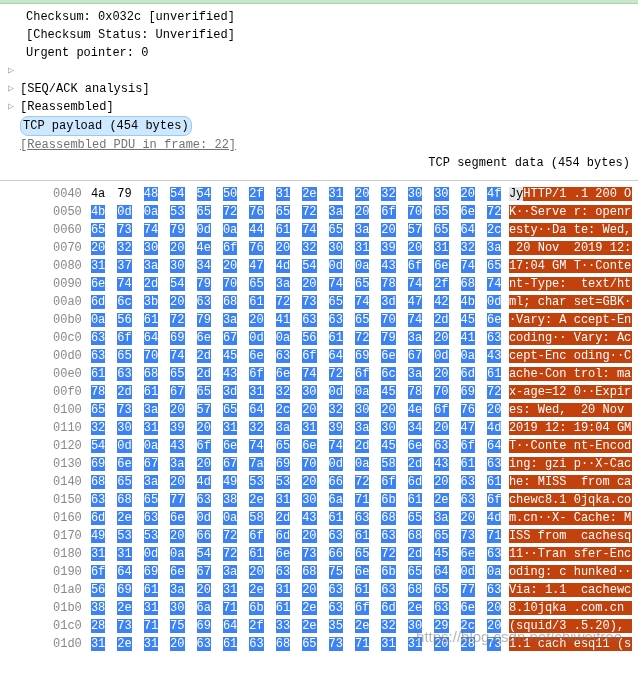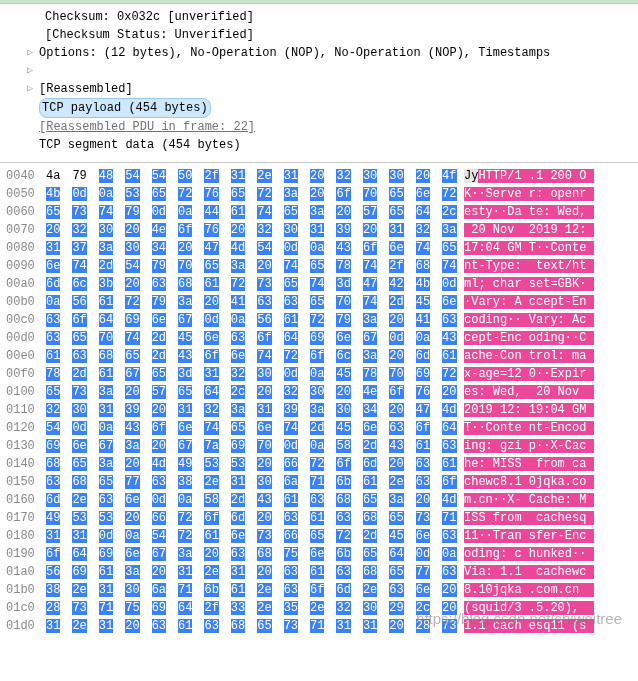"Checksum: 0x032c [unverified]" .details { margin-left: 19px -> none }
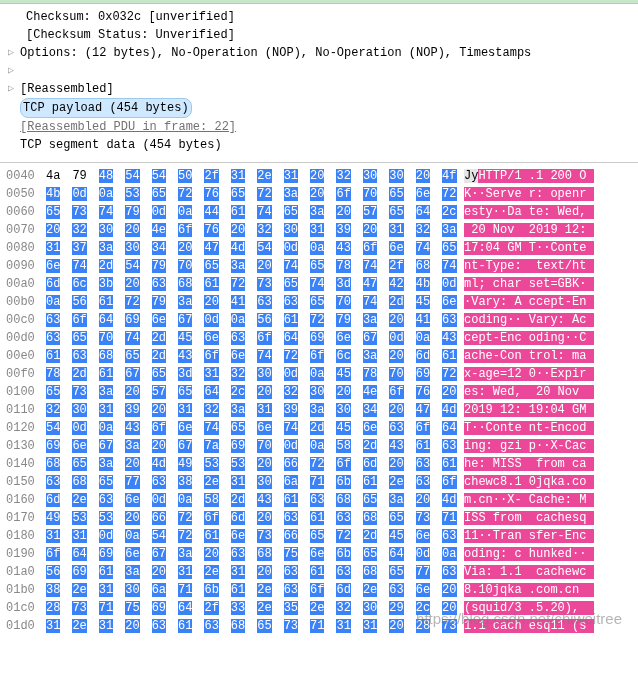"Urgent pointer: 0" div.detail-line { html: none -> <div><span>Urgent pointer: 0</span></div> }
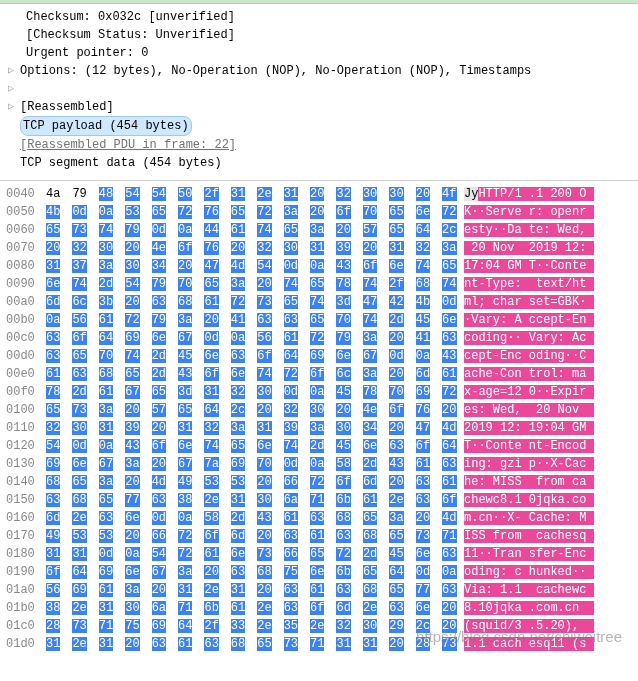"Options: (12 bytes), No-Operation (NOP)," span { html: <span>Options: (12 bytes), No-Operation (NOP), No-Operation (NOP), Timestamps</span> -> none }
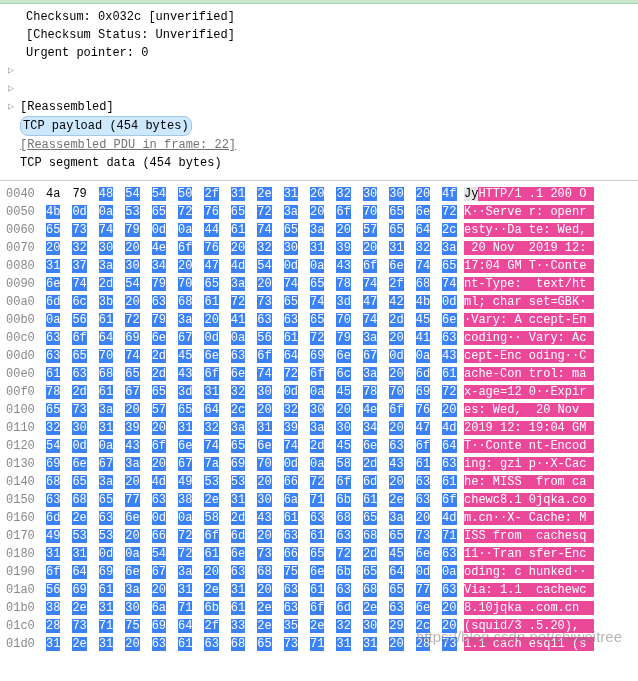"[SEQ/ACK analysis]" span { html: none -> <span>[SEQ/ACK analysis]</span> }
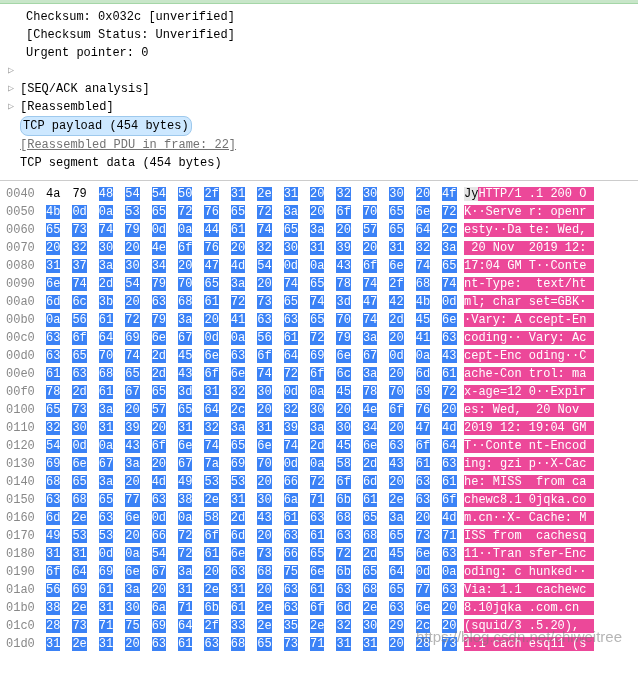"TCP segment data (454 bytes)" div.detail-line { justify-content: none -> flex-end }
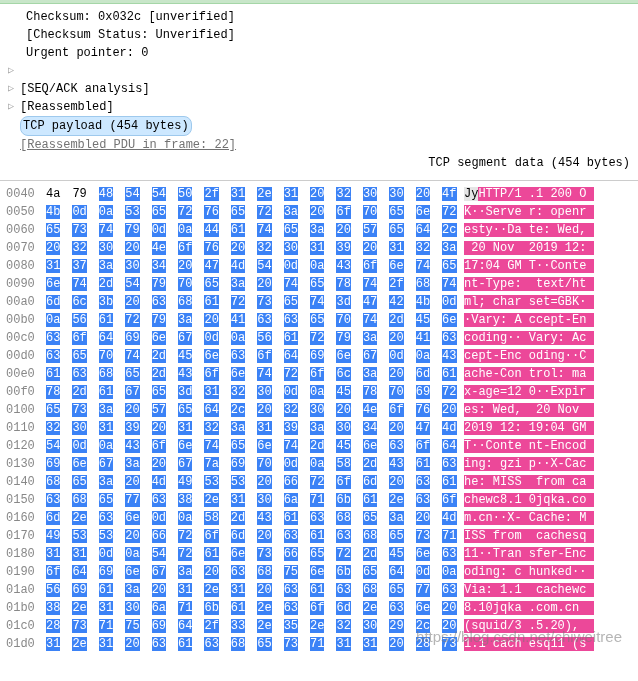"0040" .offset { margin-left: none -> 47px }
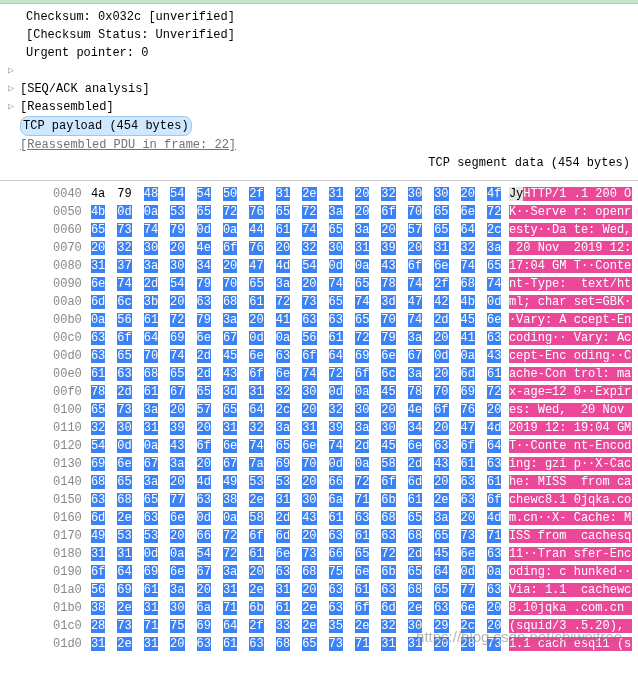"HTTP/1 .1 200 O" .ascii-sel { background: #ec4899 -> #c2410c }
